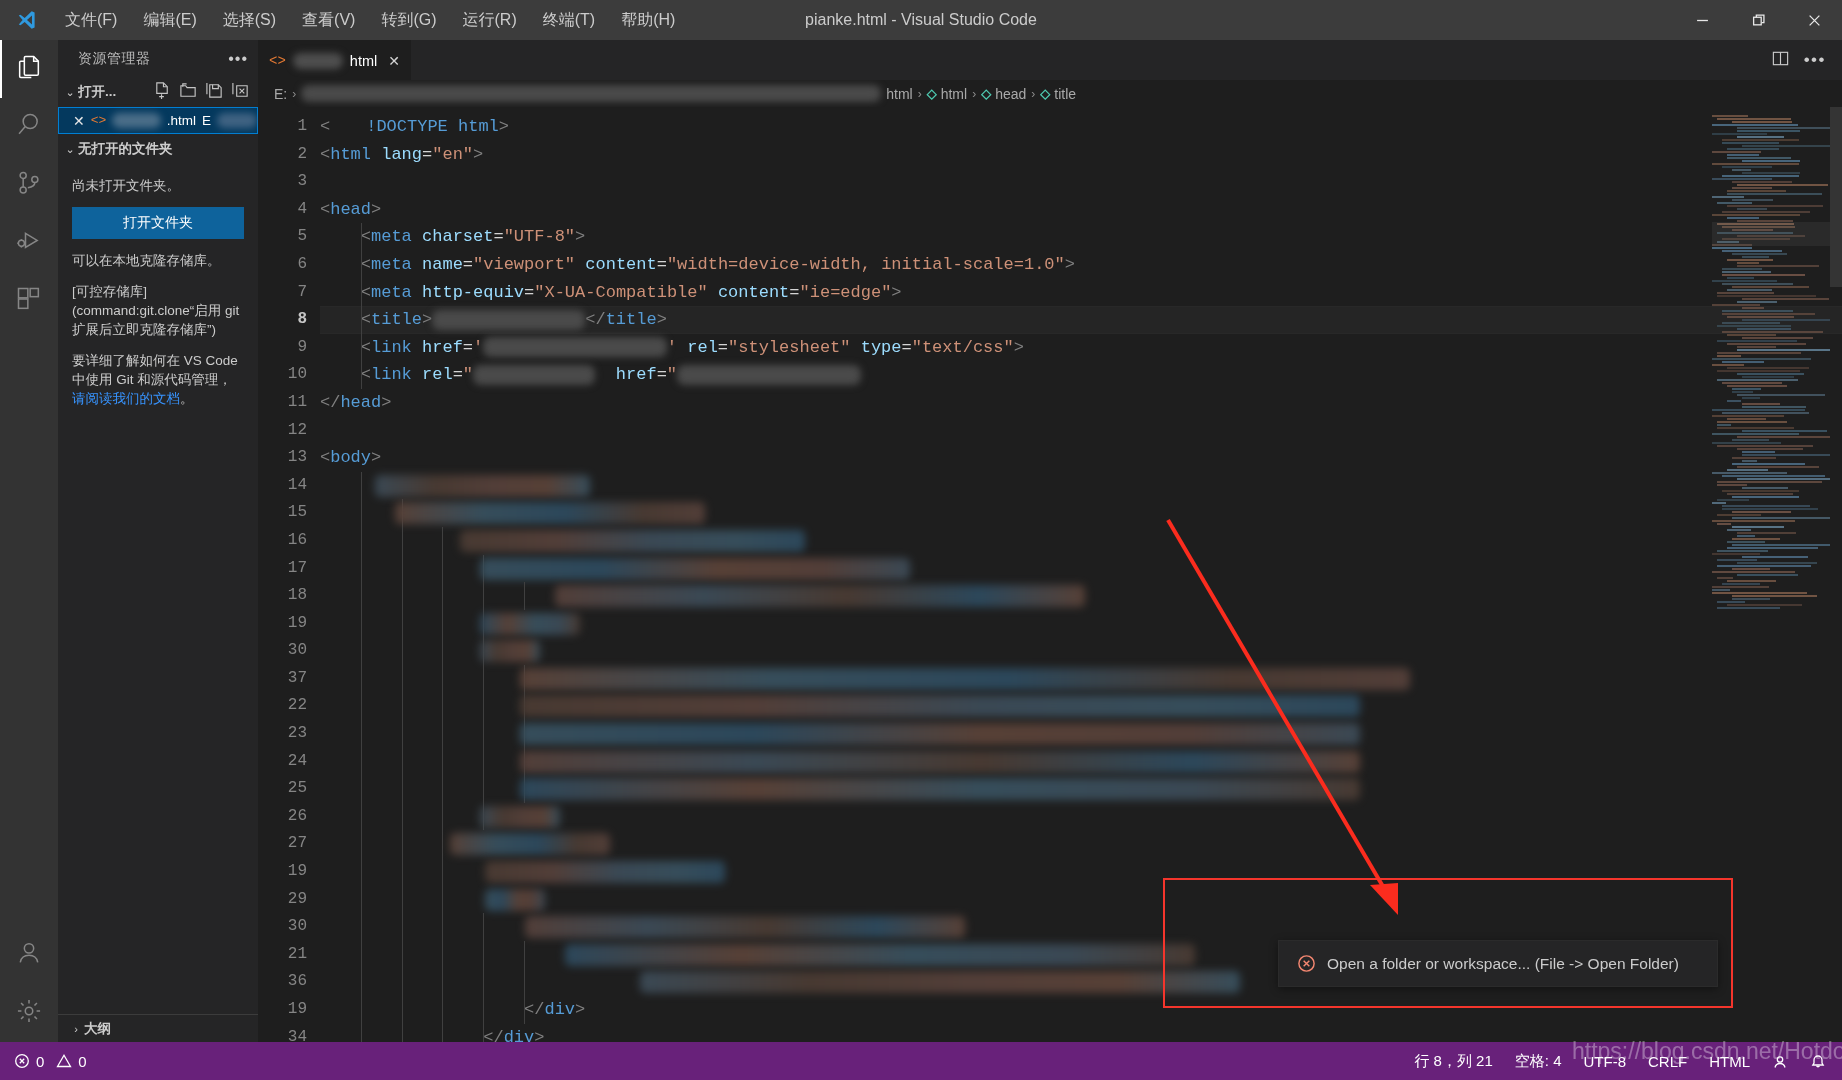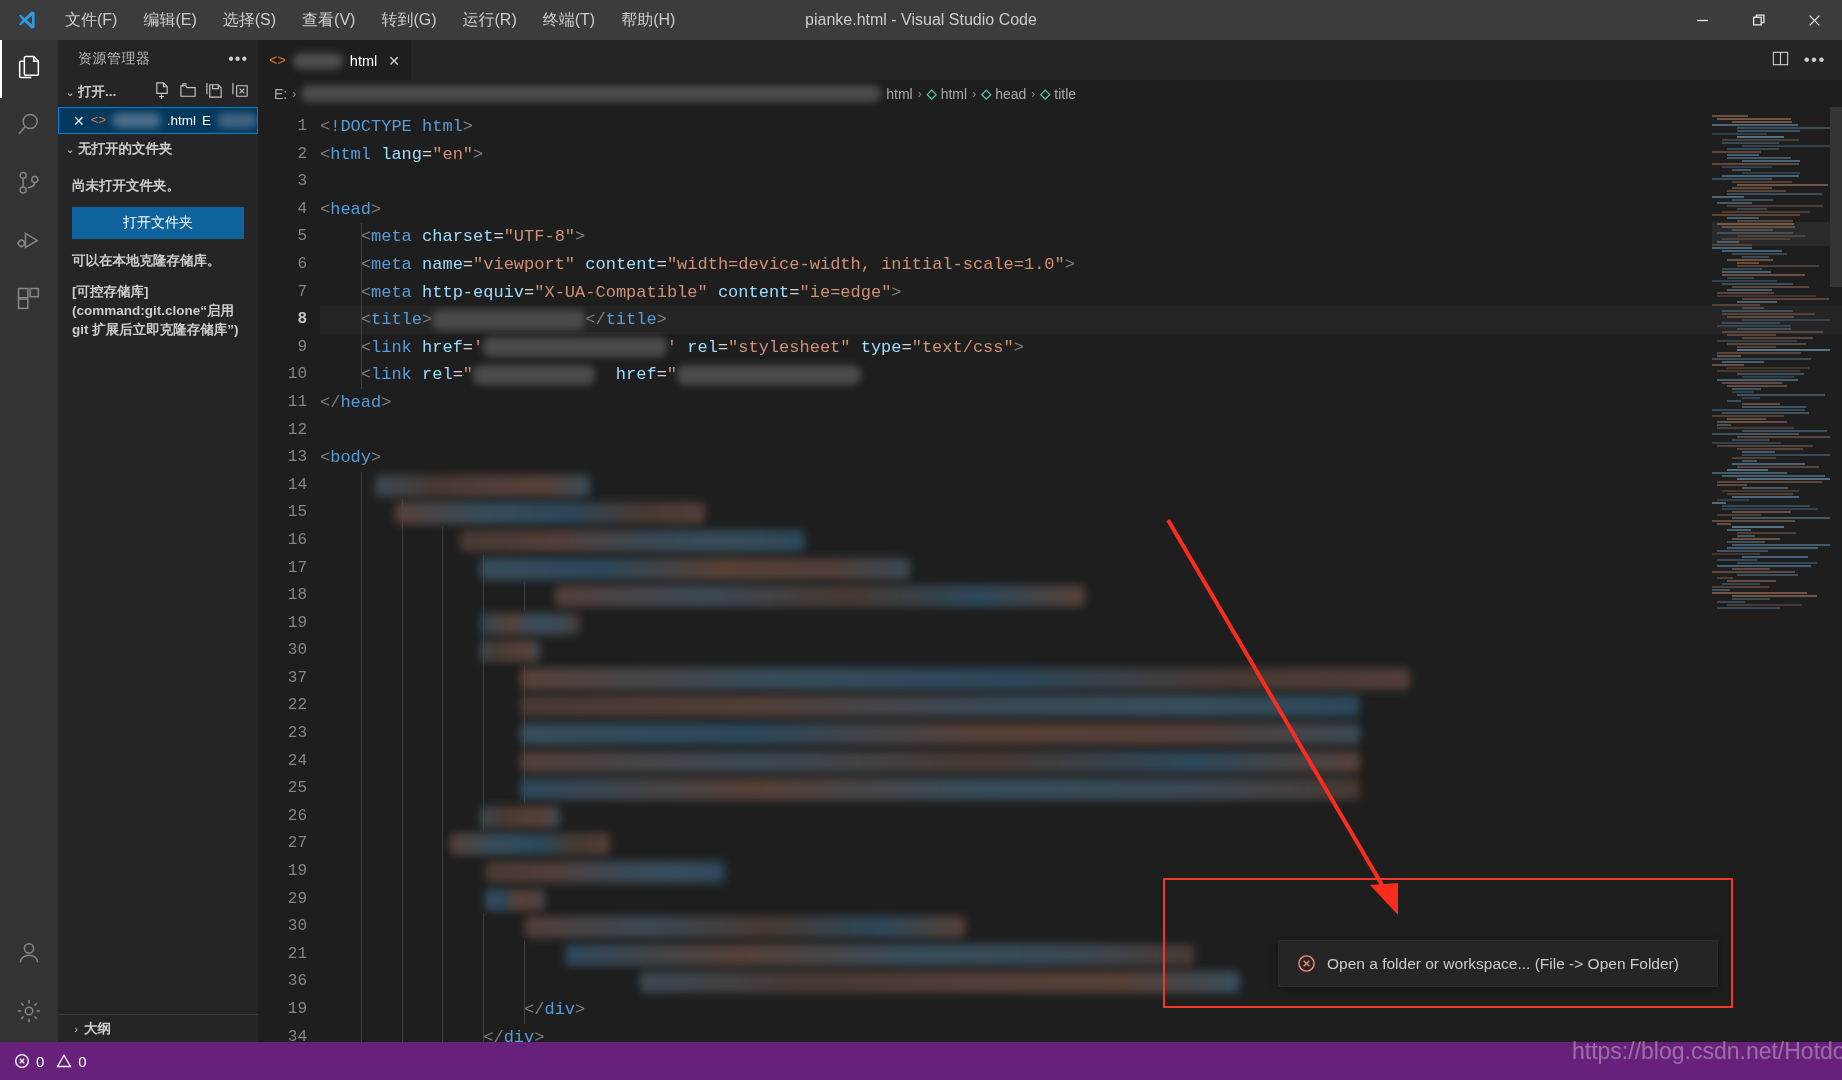"!DOCTYPE html" .tk-doc { margin-left: none -> 36px }
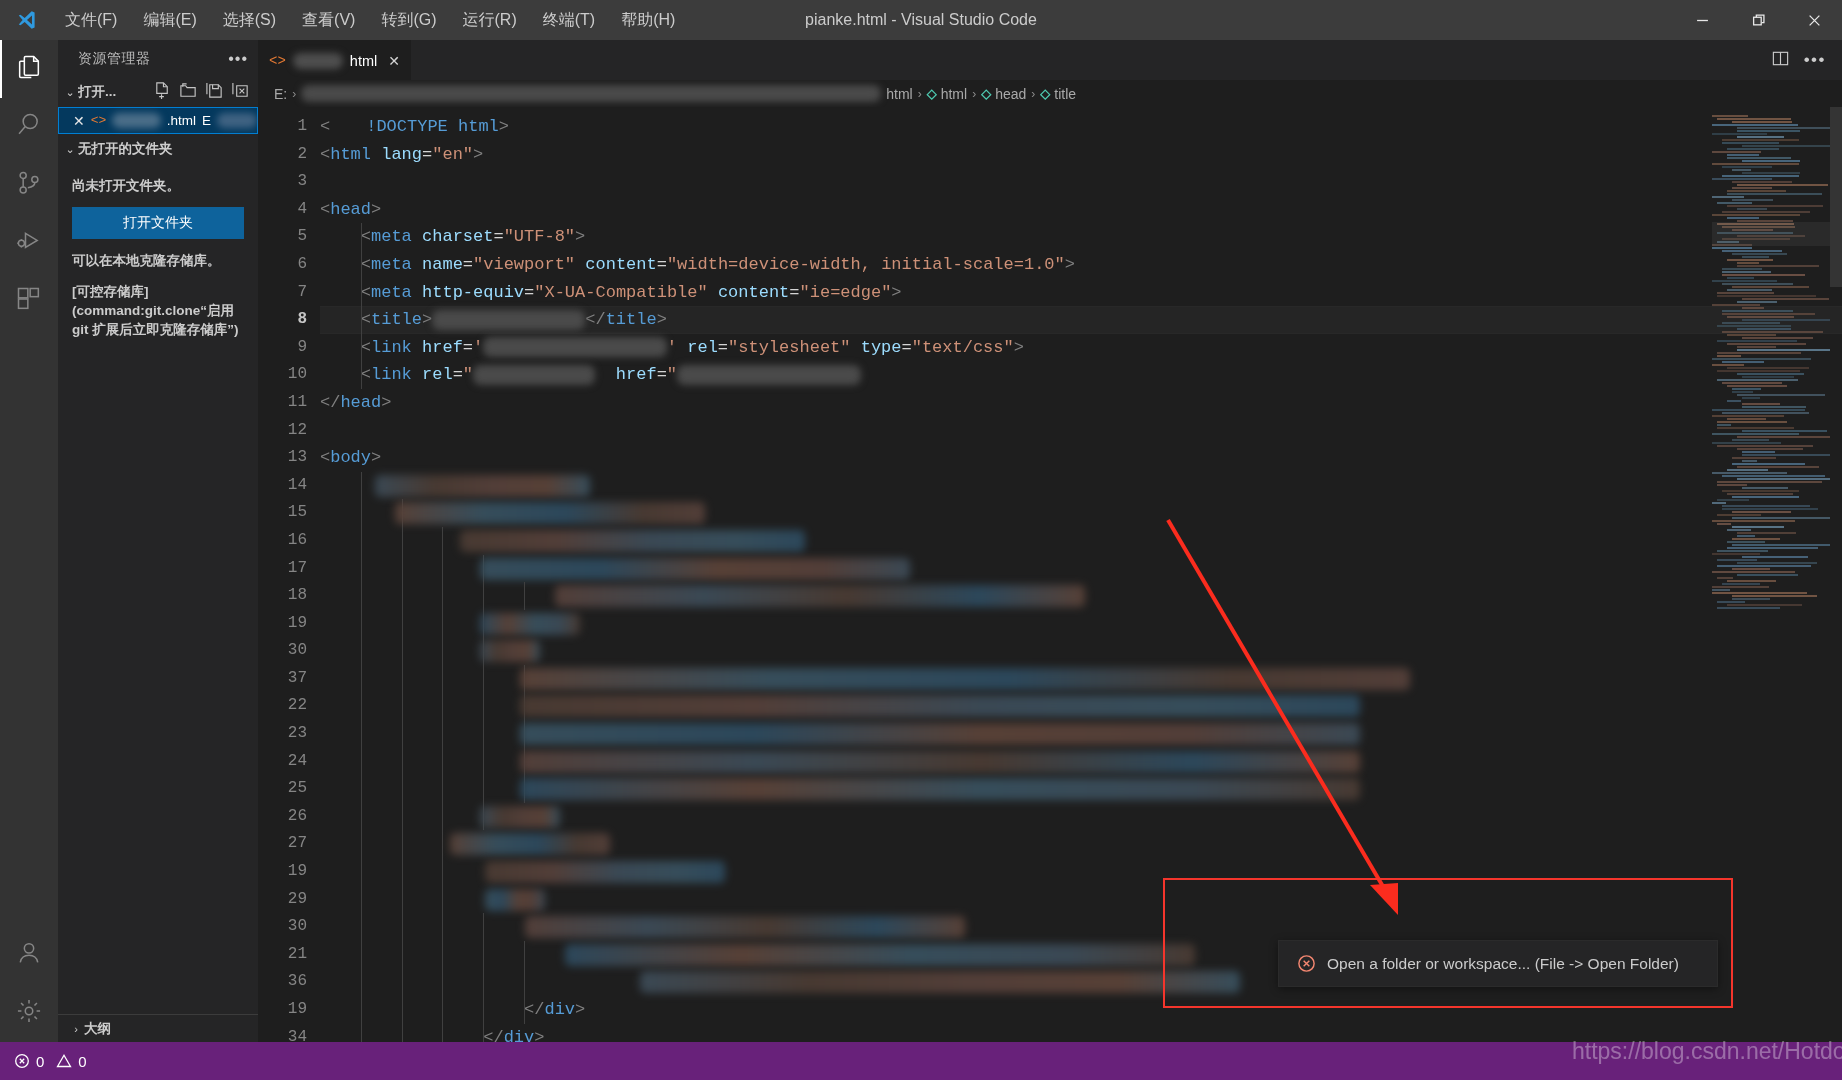"尚未打开文件夹。" .sb-note { font-weight: bold -> none }
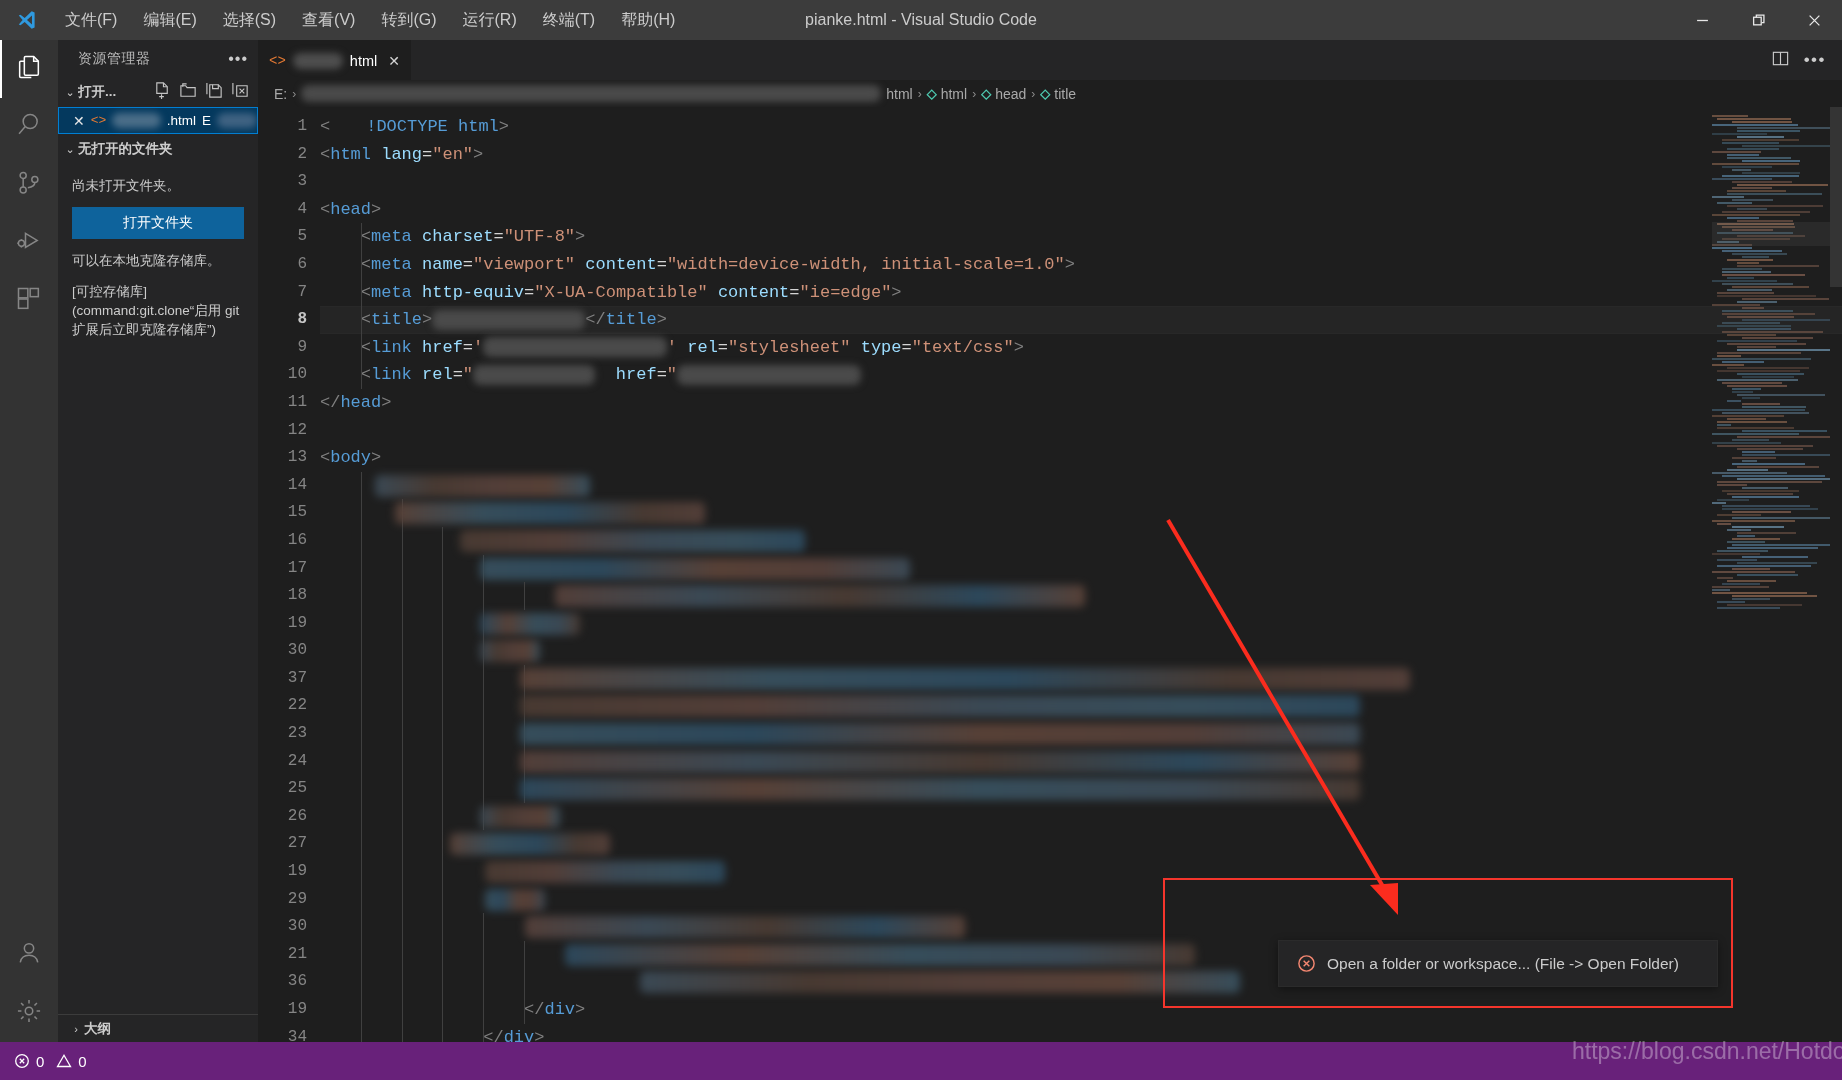"要详细了解如何在 VS Code 中使用 Git" div.sb-note { html: none -> <div><span>要详细了解如何在 VS Code 中使用 Git 和源代码管理，</span><span>请阅读我们的文档</span><span>。</span></div> }
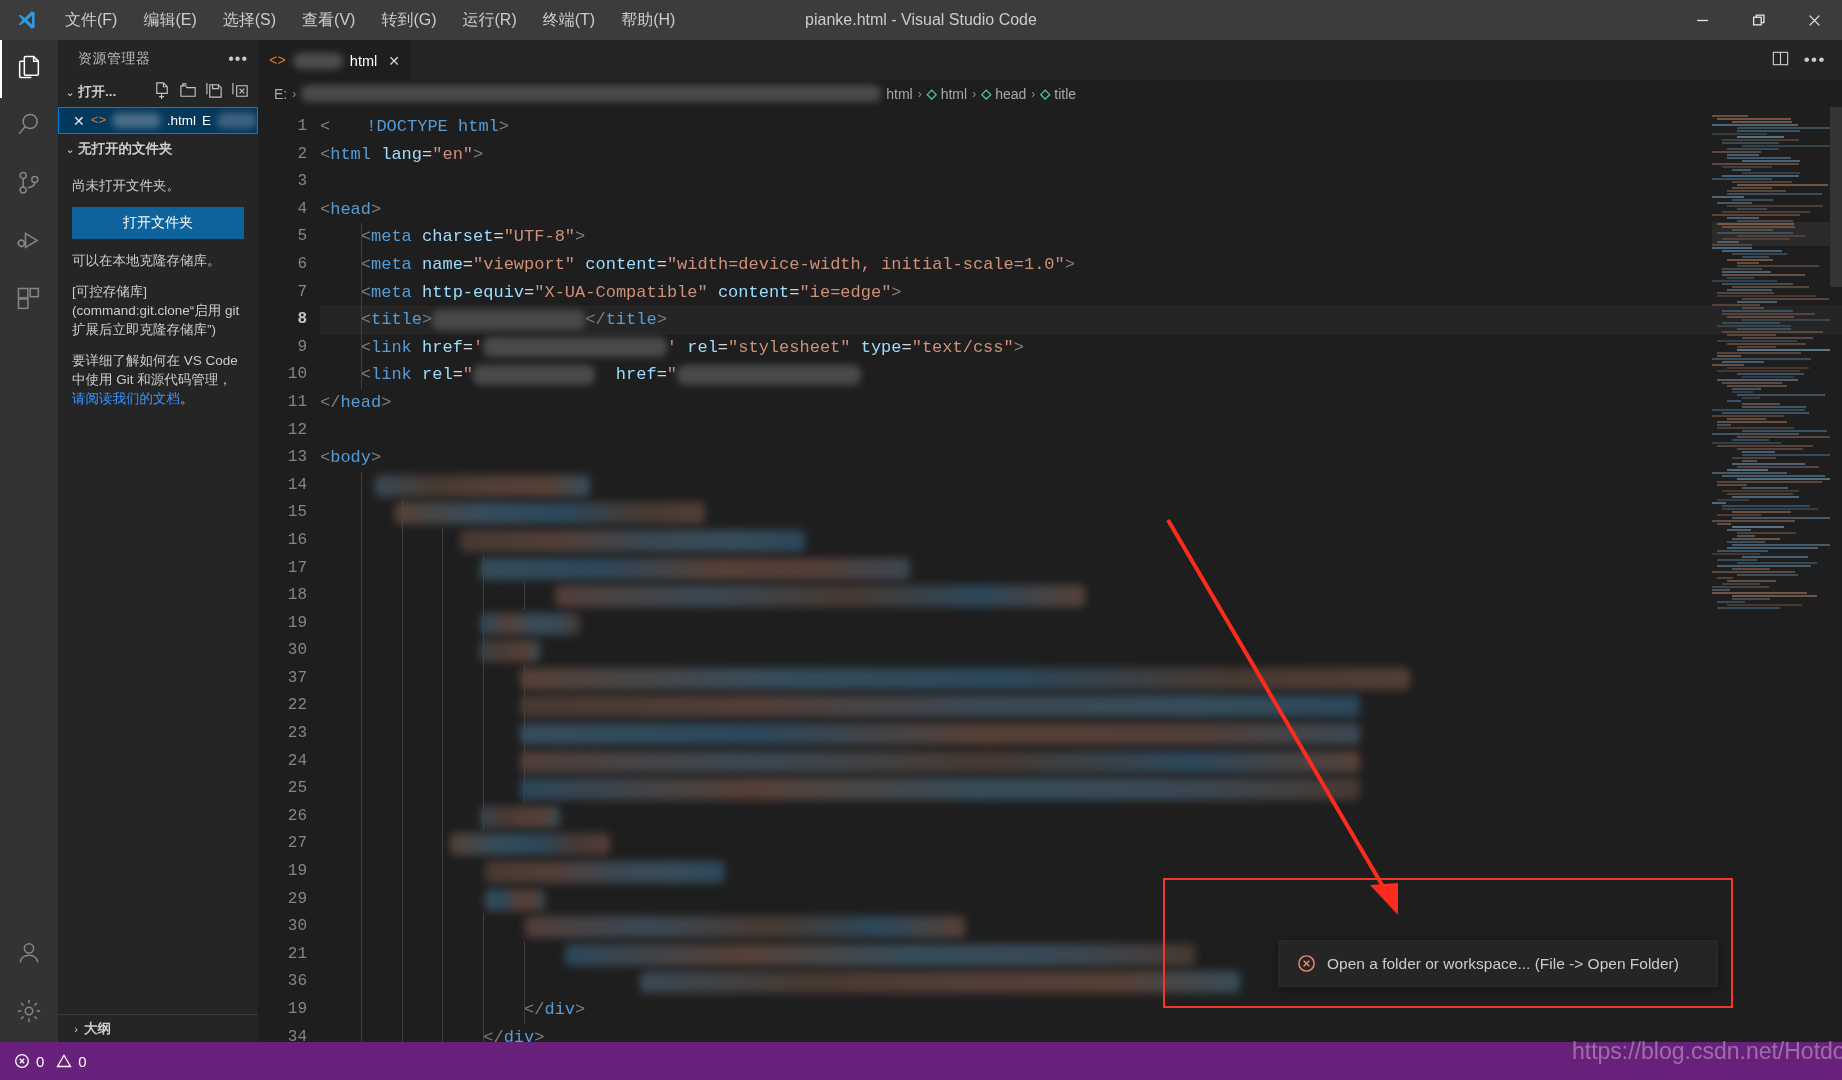"行 8，列 21" div.sb-right { html: none -> <div> <span>行 8，列 21</span> <span>空格: 4</span> <span>UTF-8</span> <span>CRLF</span> <span>HTML</span> <span> <svg> <circle></circle> <path></path> </svg></span> <span> <svg> <path></path> <path></path> </svg></span> </div> }
